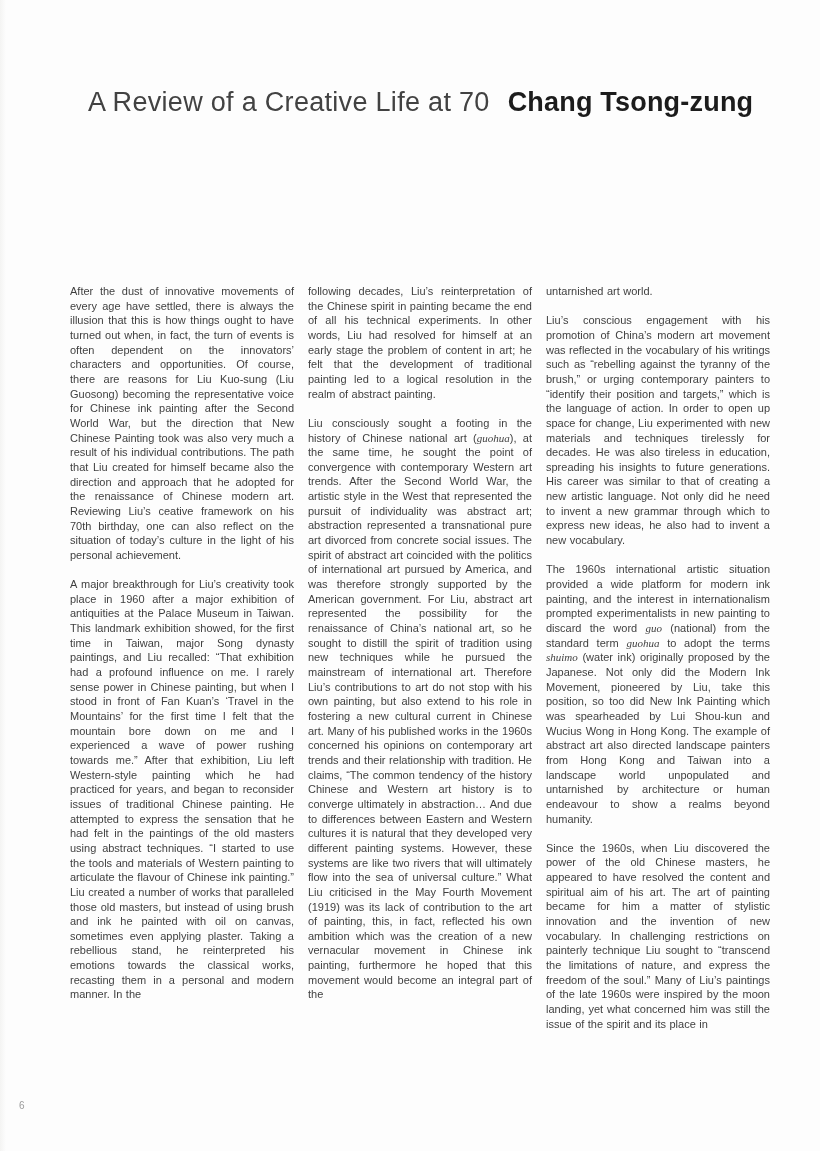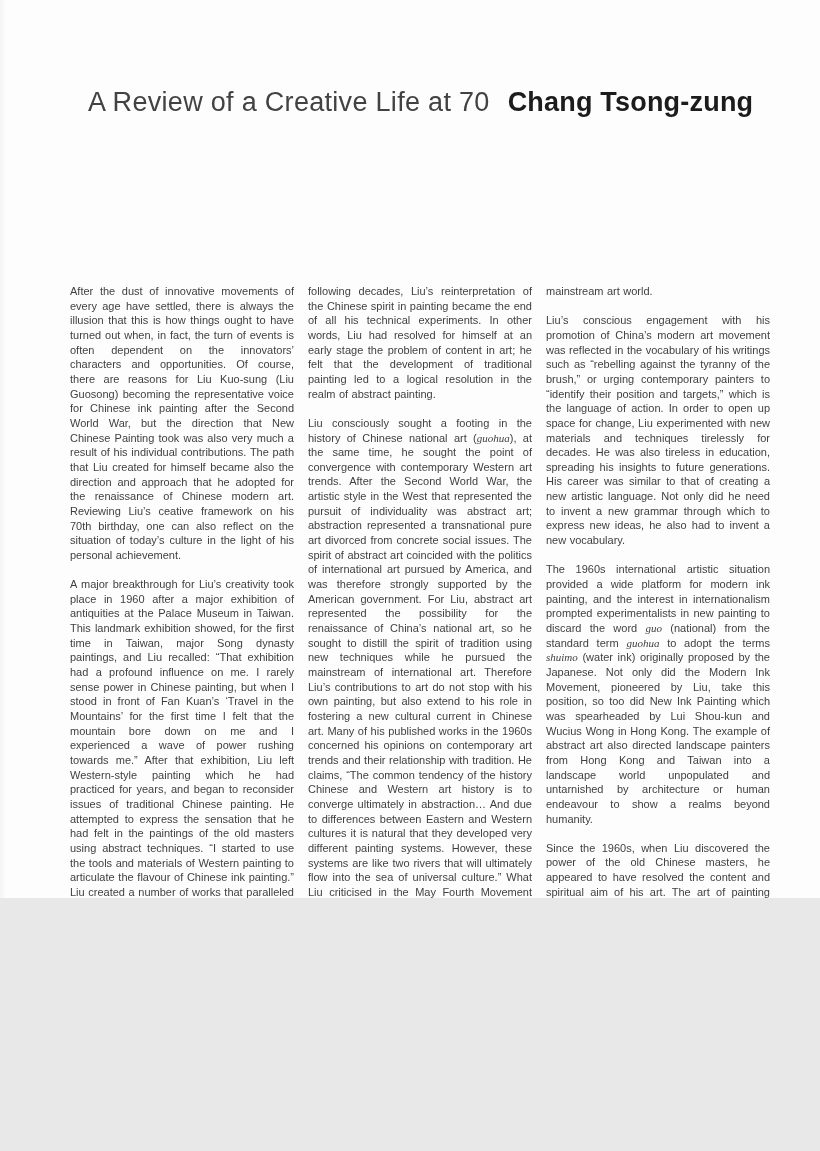"A Review of a Creative" .page { height: 898px -> 1151px }
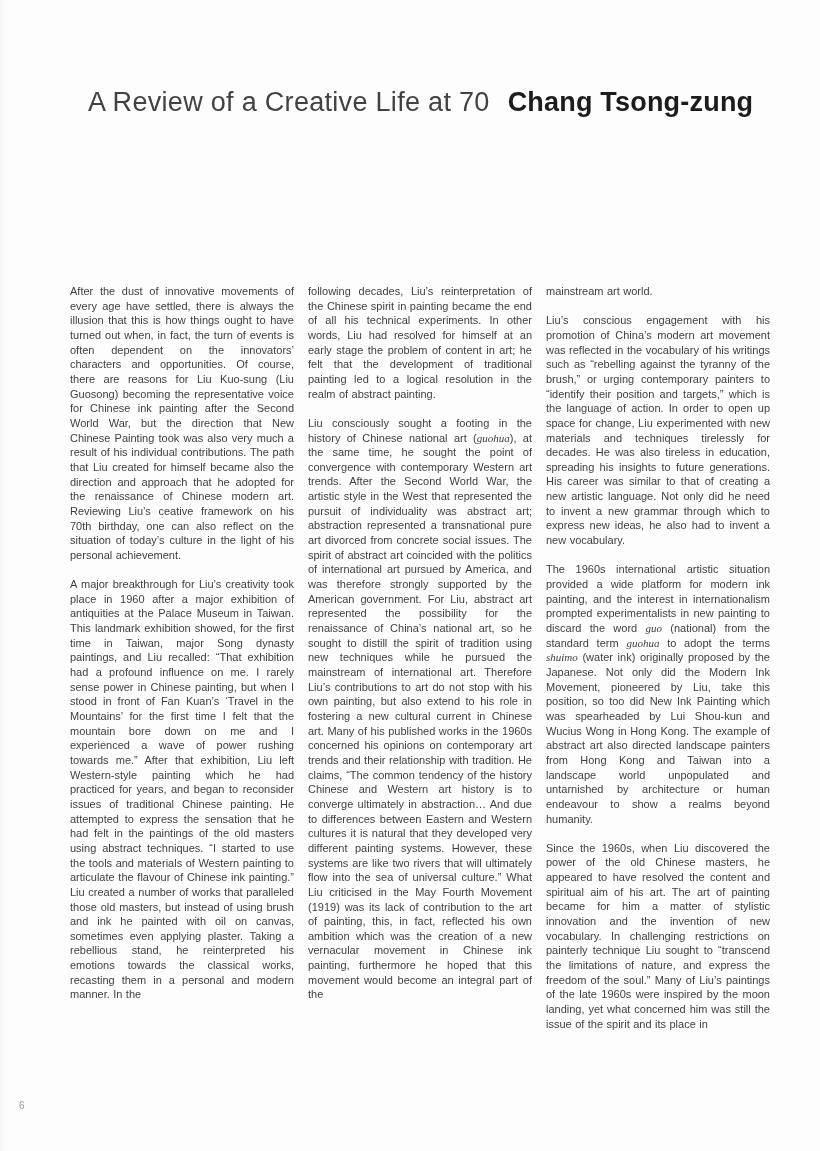"mainstream art world." span { text: mainstream -> untarnished }
